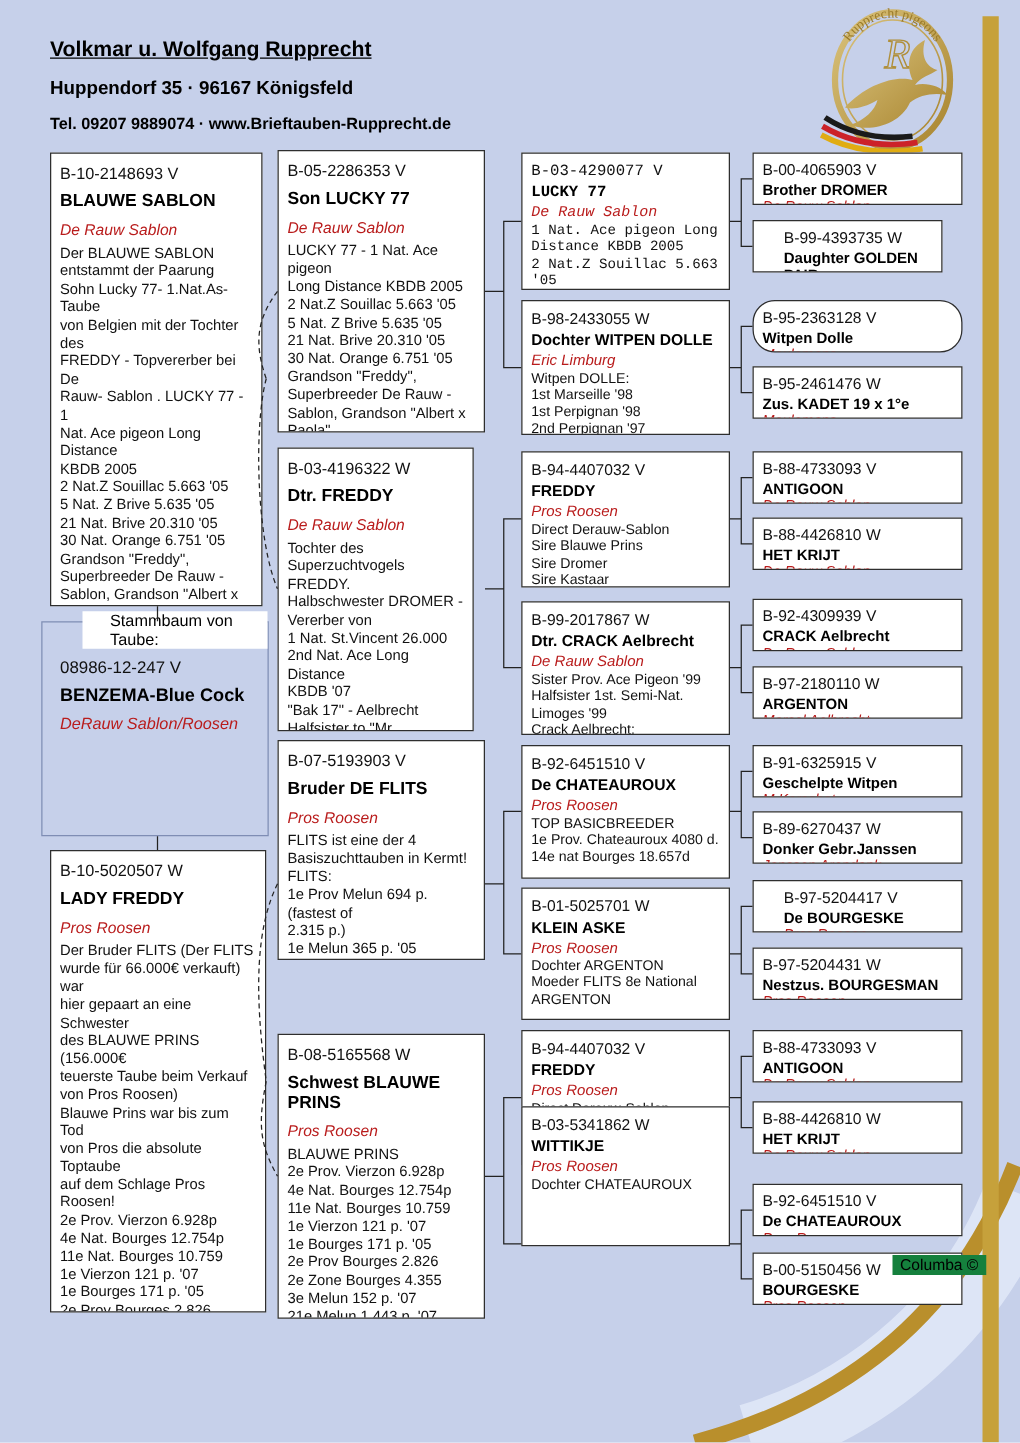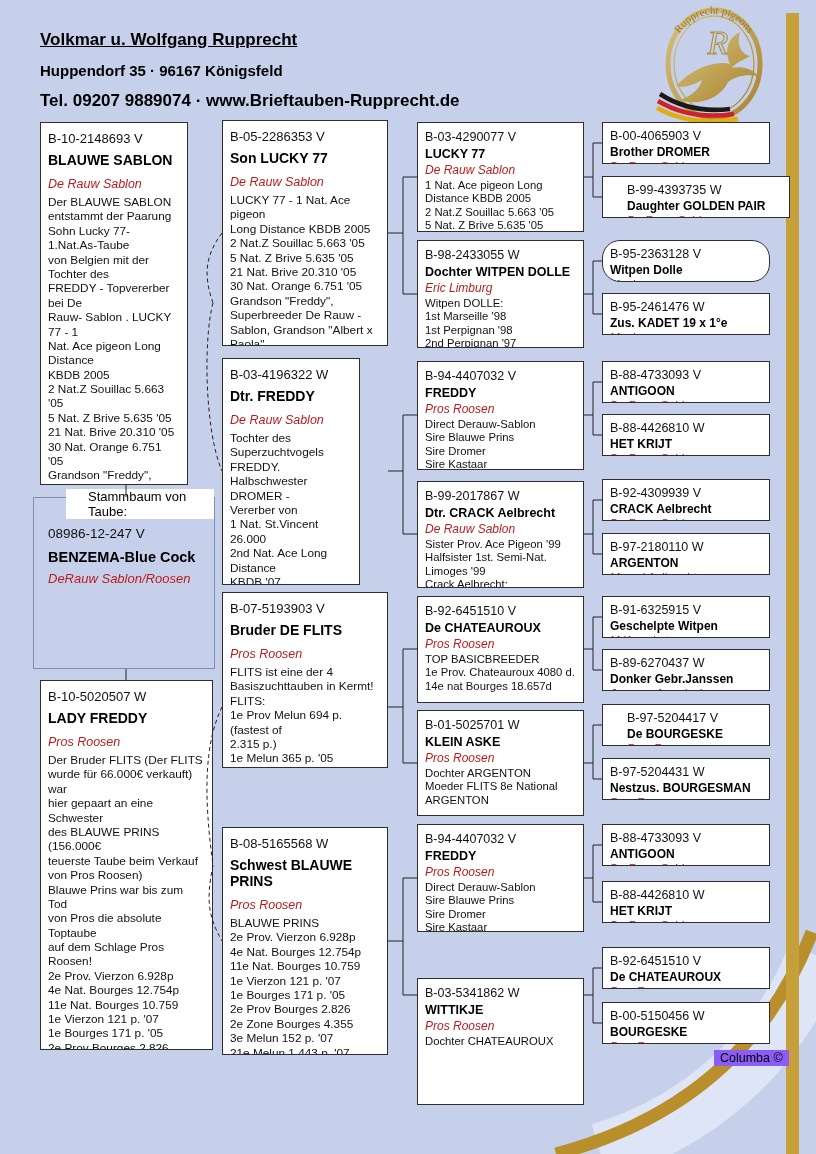"Tel. 09207 9889074 ·" .hdr .contact { font-size: 17px -> 13px }
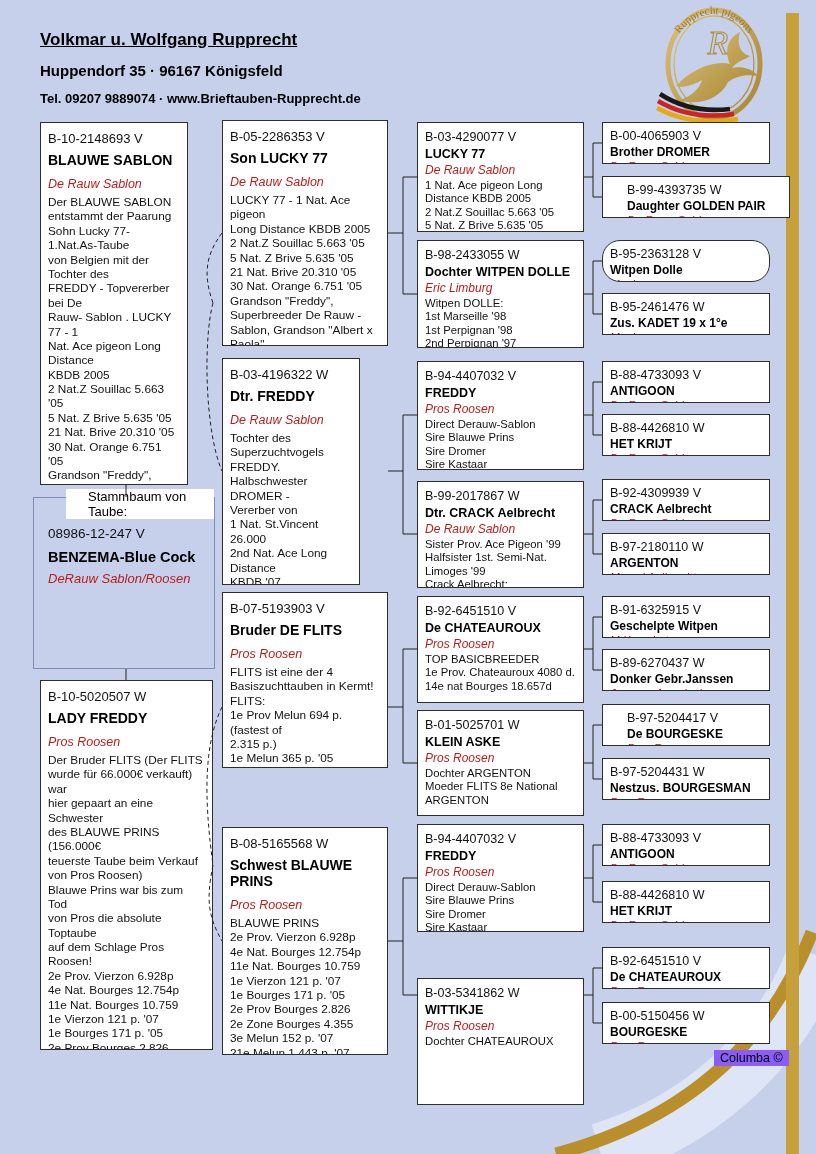"B-10-2148693 V" div.pbox { width: 148px -> 170px }
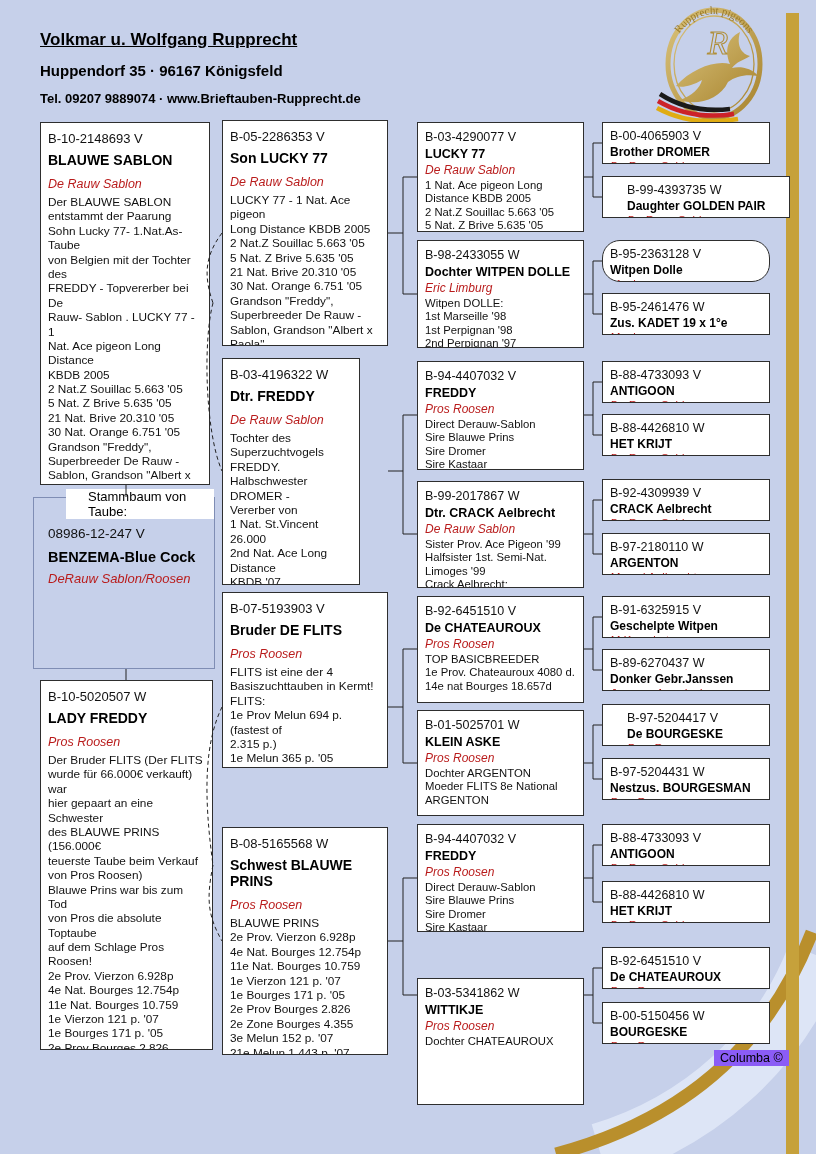"B-03-4290077 V" div.pbox { font-family: none -> Liberation Mono, monospace }
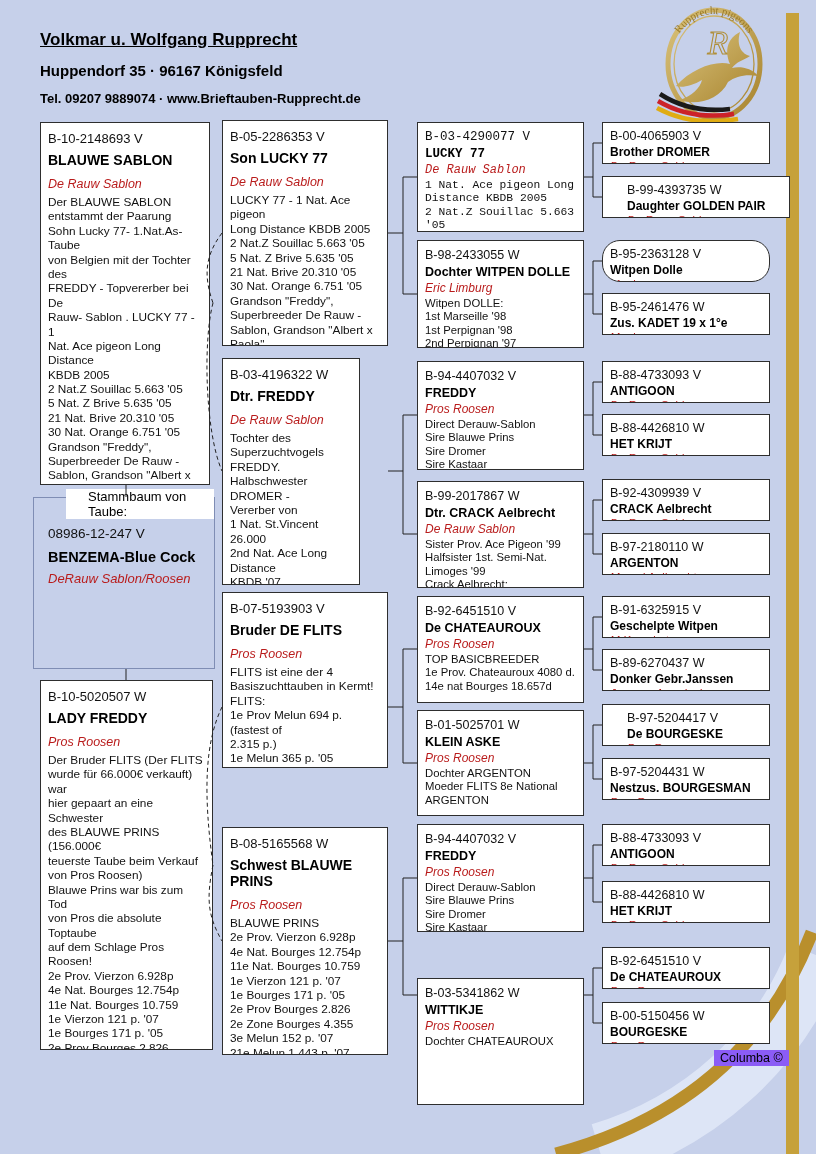"B-99-4393735 W" div.pbox { width: 188px -> 152px }
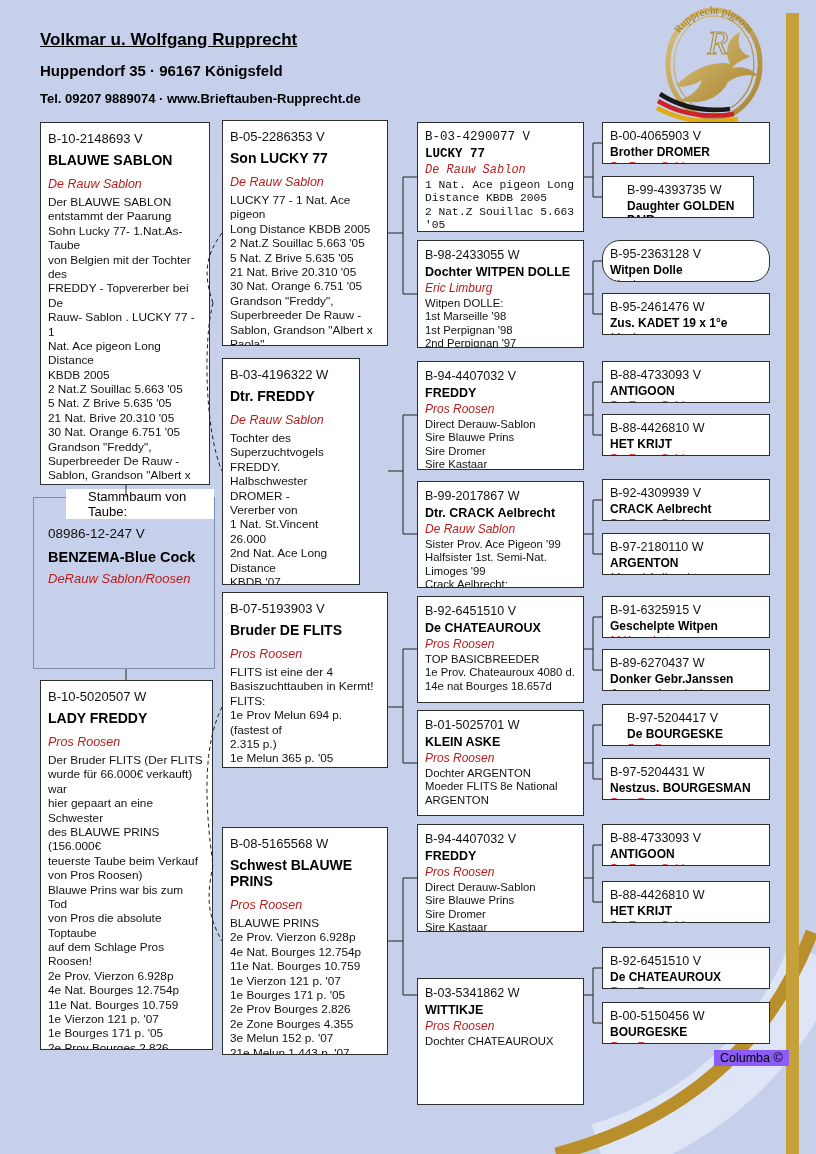"B-03-4196322 W" div.pbox { width: 138px -> 157px }
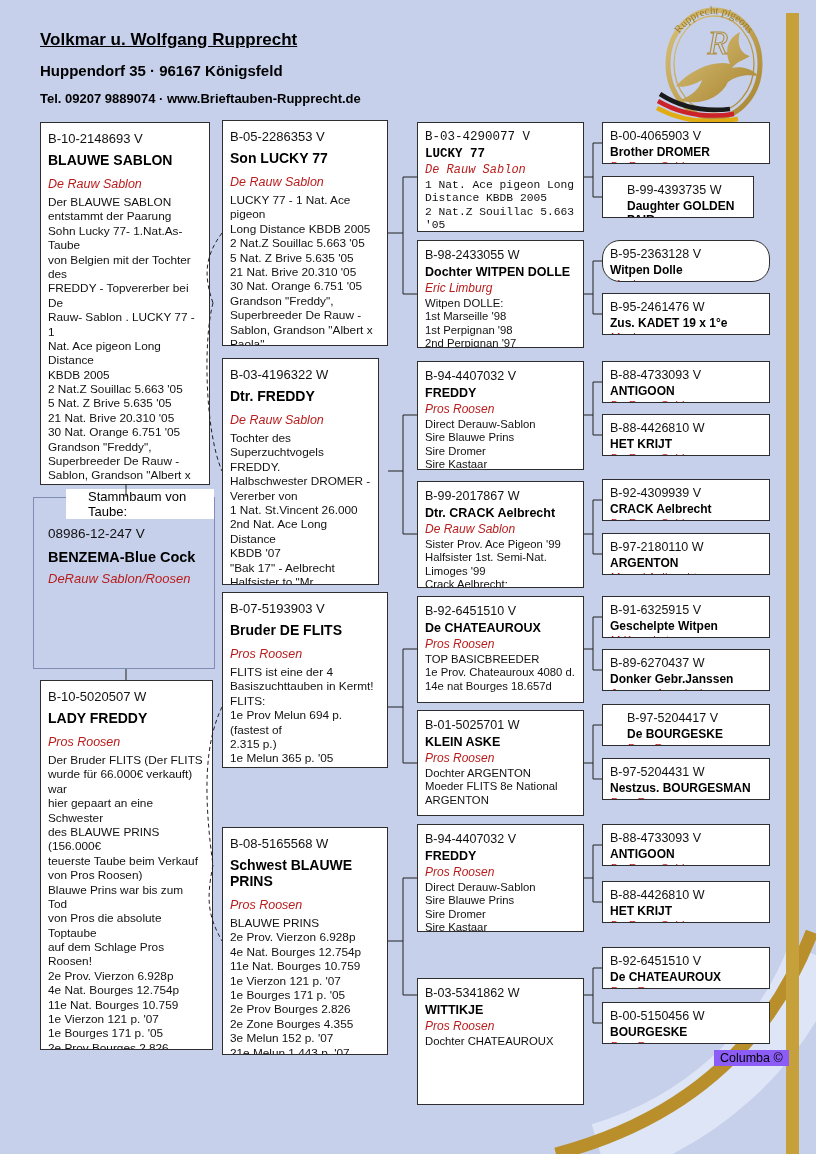"B-03-5341862 W" div.pbox { height: 127px -> 112px; top: 978px -> 885px }
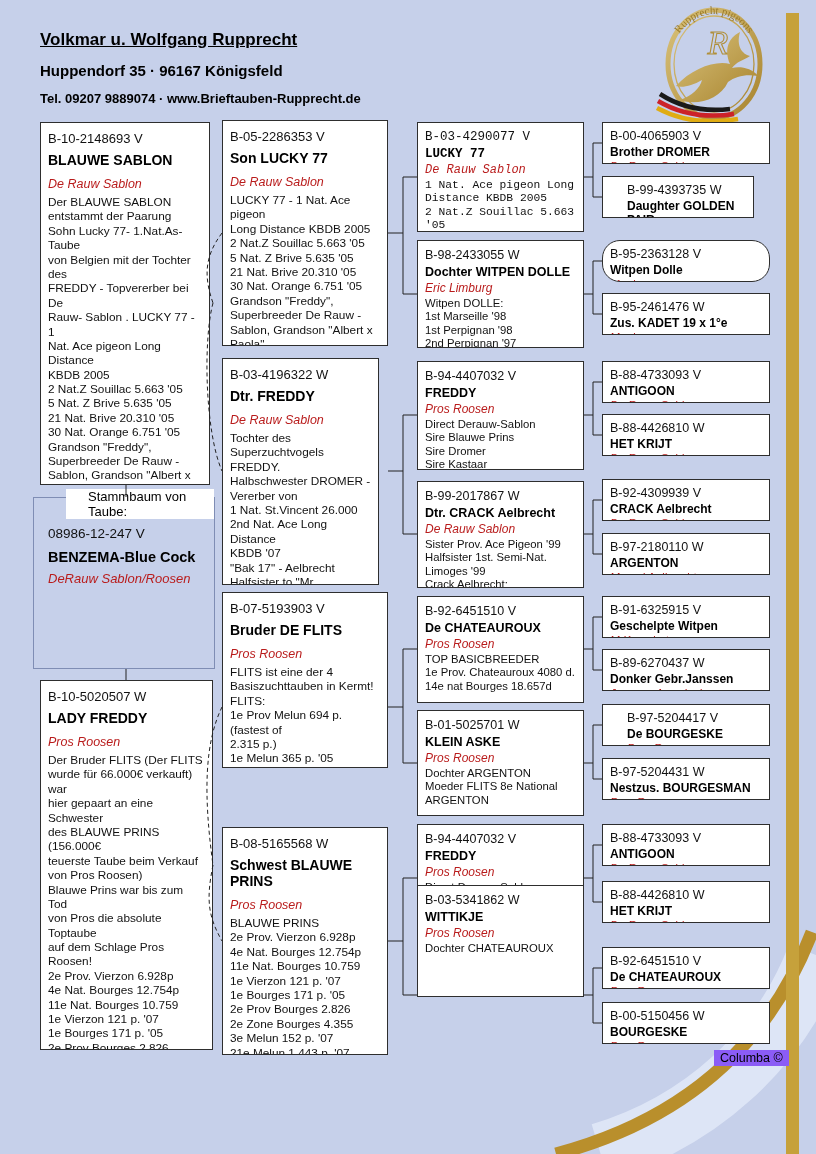"Columba ©" .credit { background: #8b5cf6 -> #15803d; top: 1050px -> 1004px }
